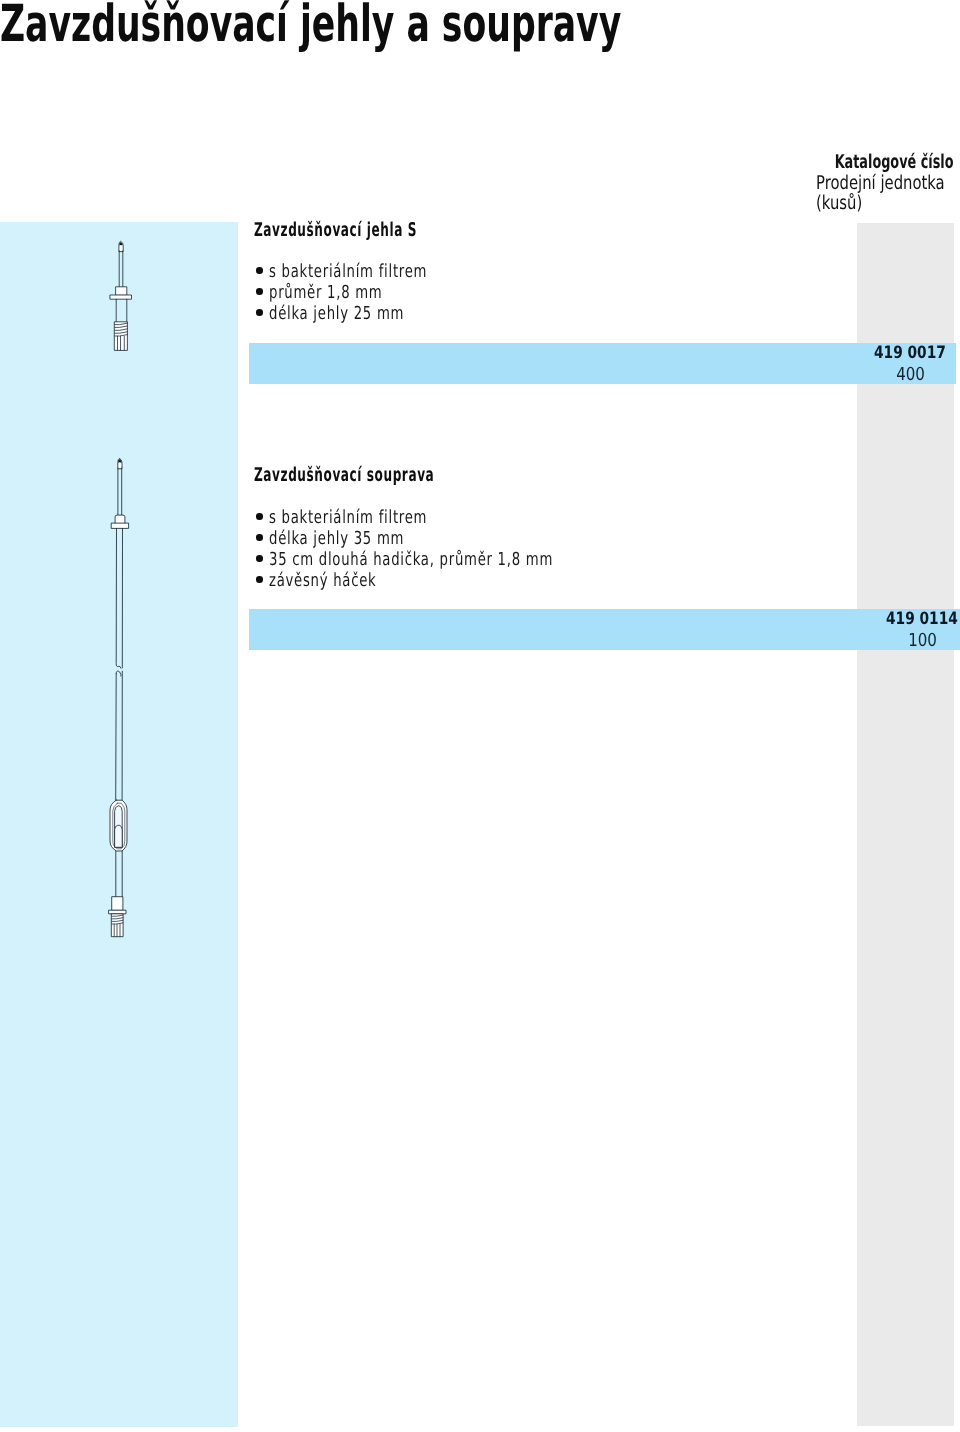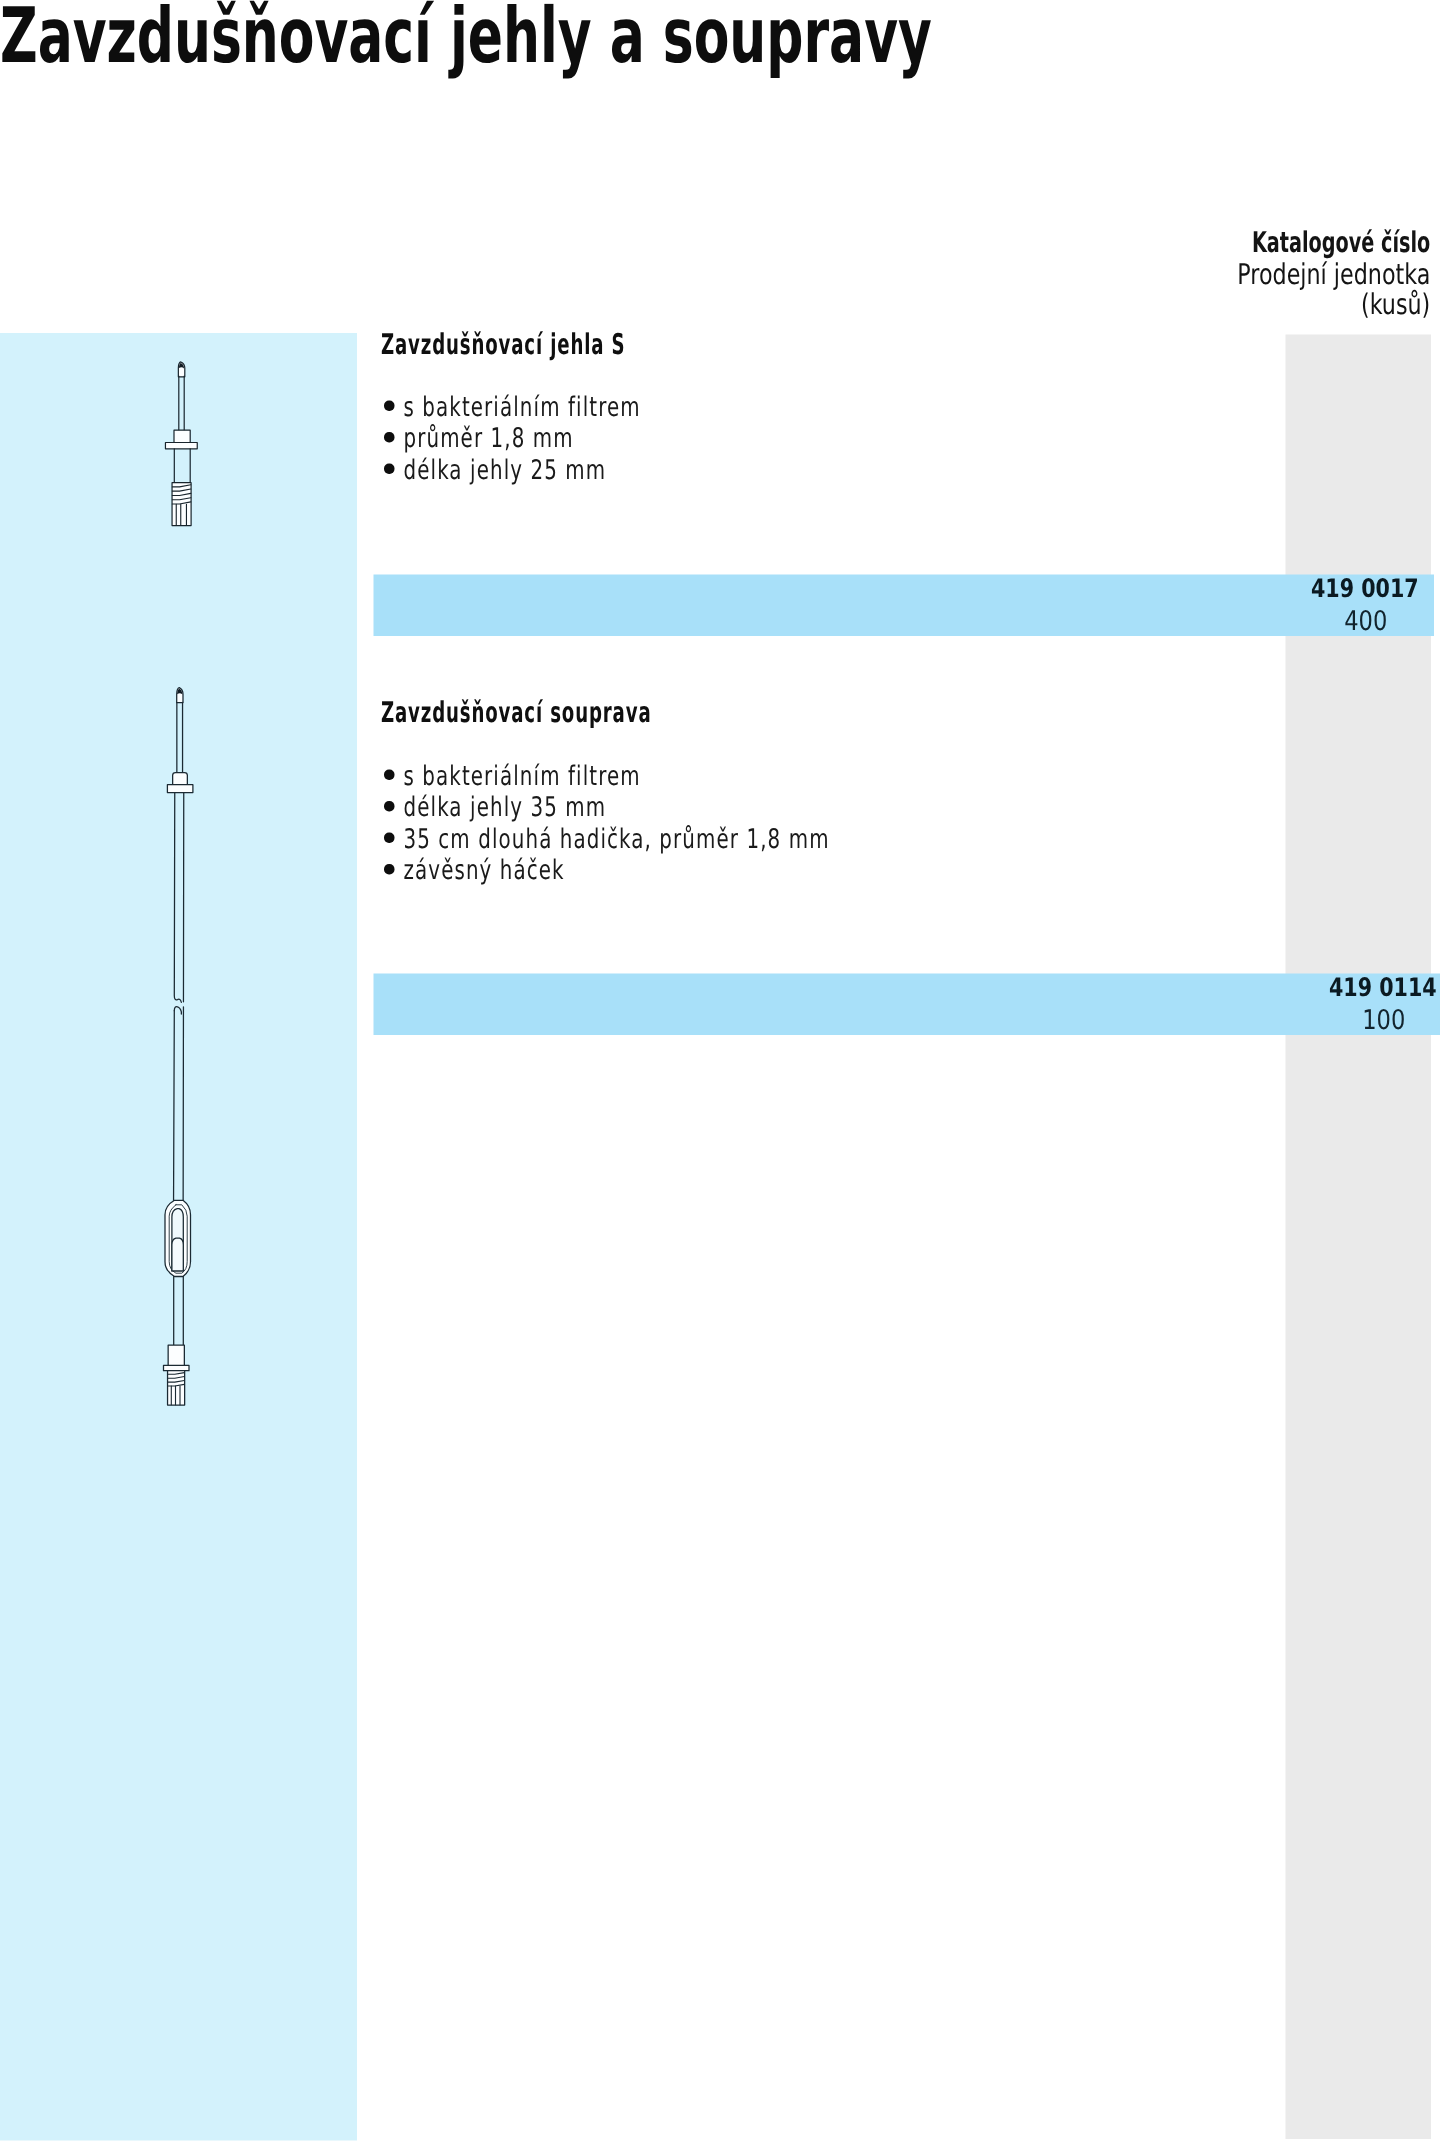"Katalogové číslo" .hdr { text-align: right -> left }
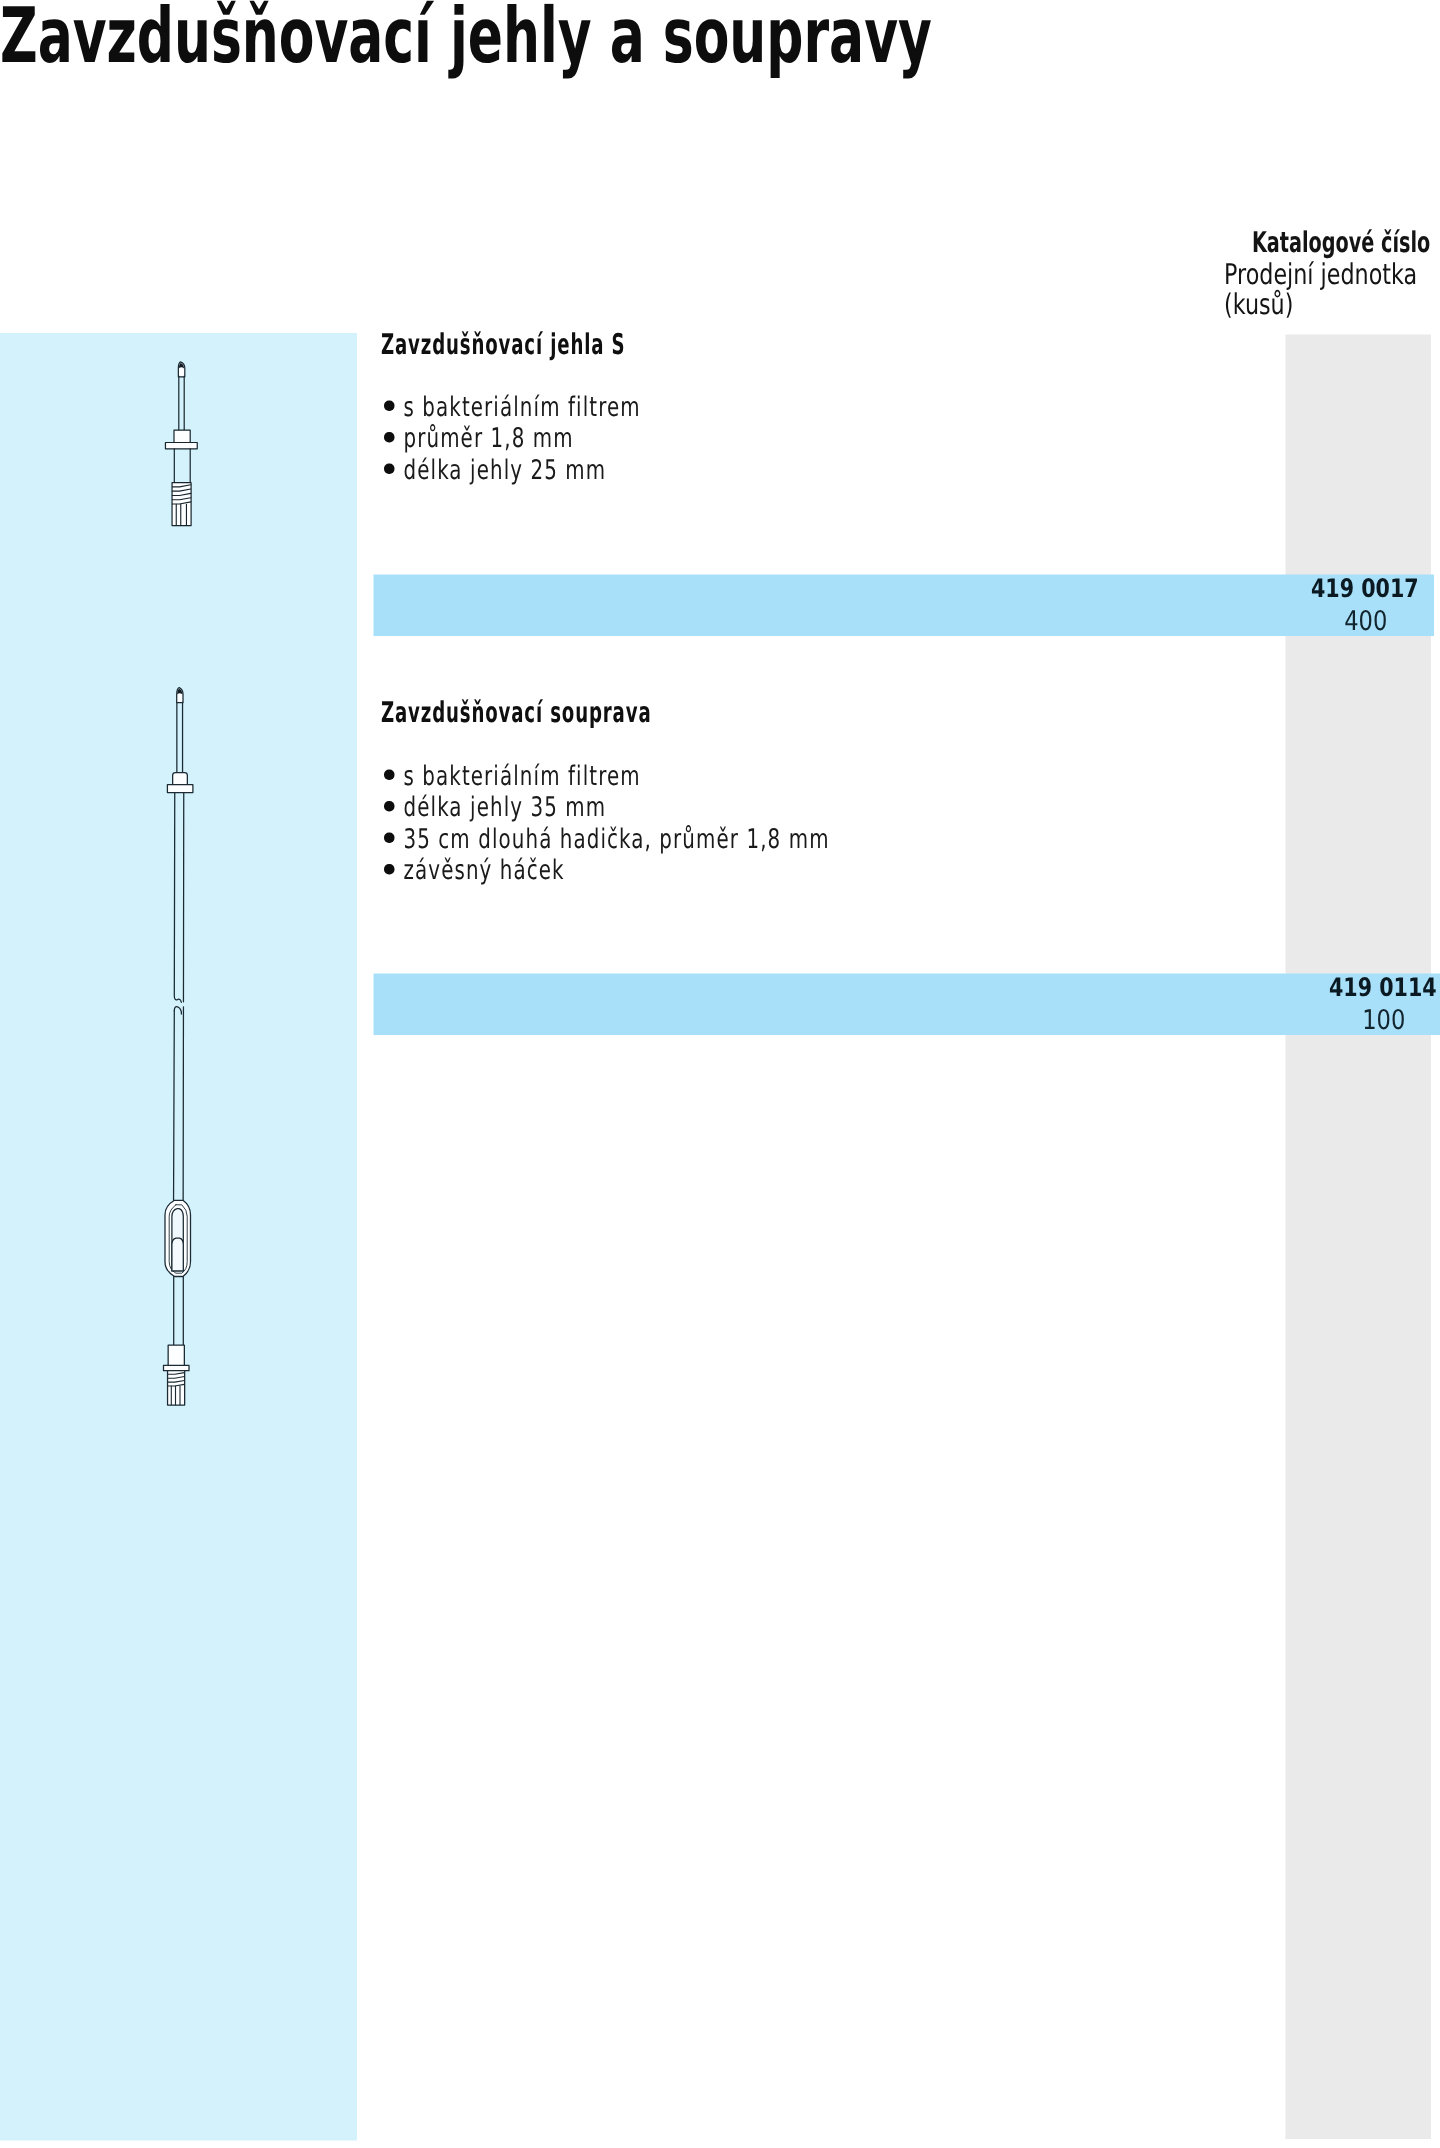"419 0017" .bar { margin-top: 40px -> none }
